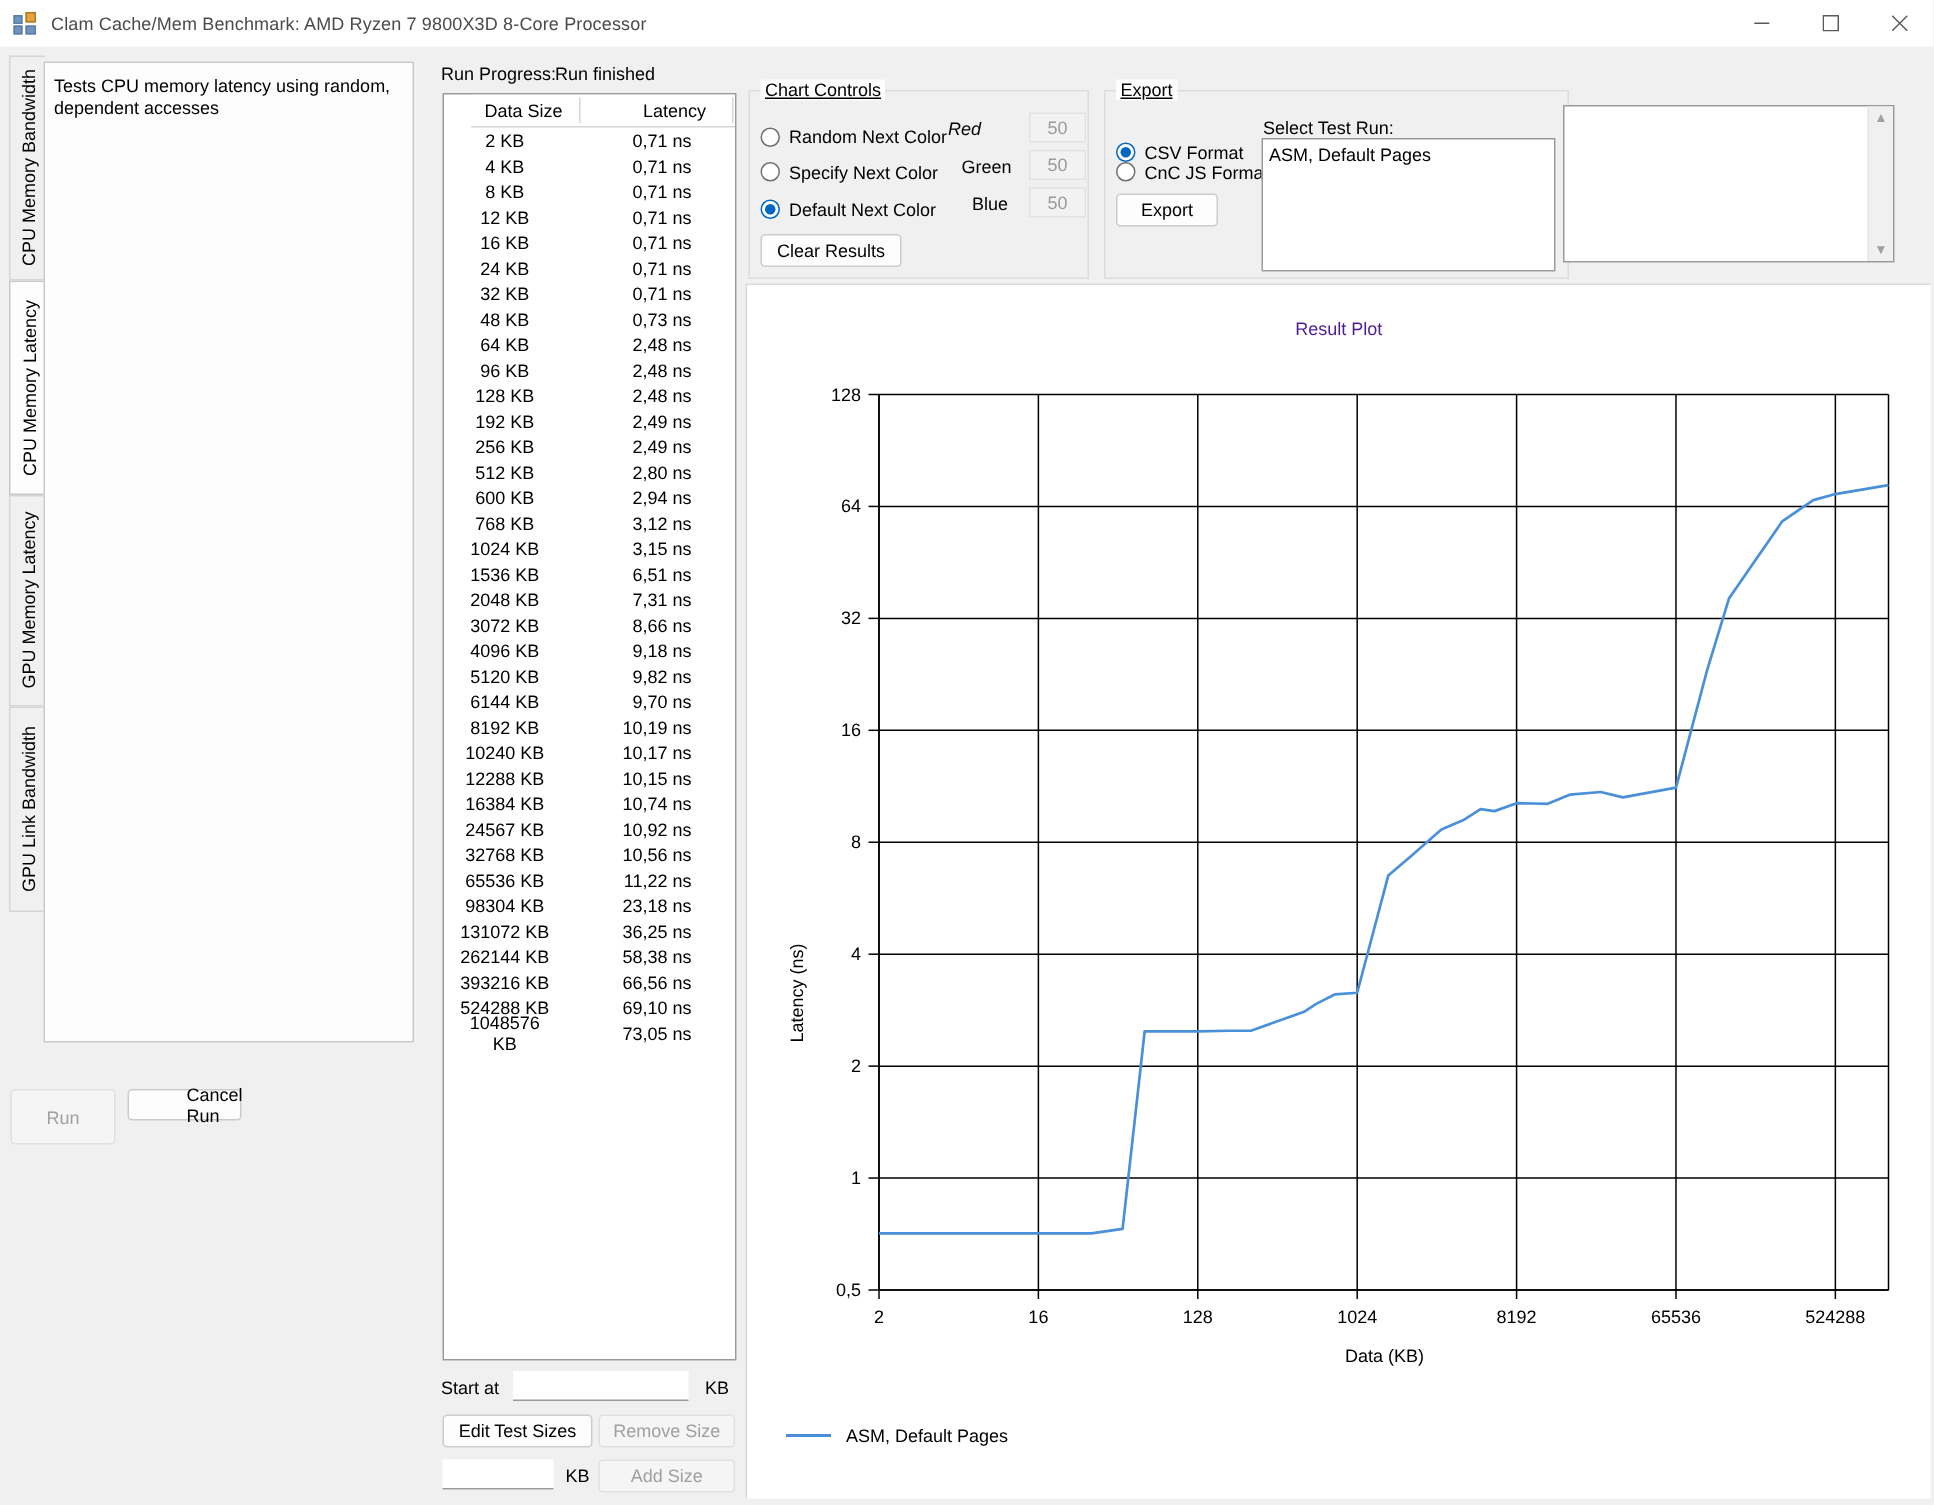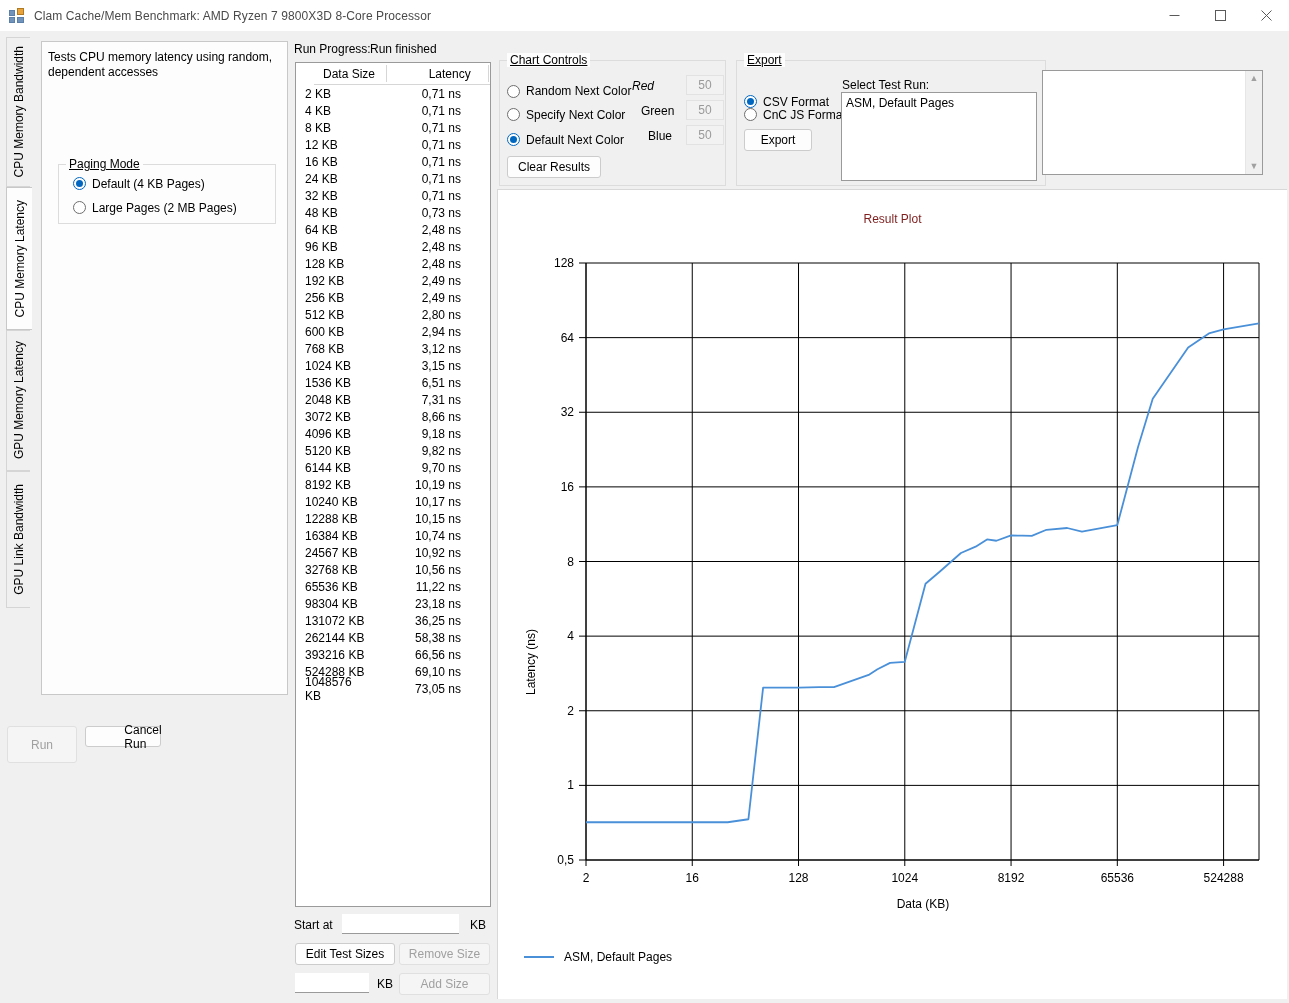"Tests CPU memory latency using" #leftpanel { margin-left: 12px -> none }
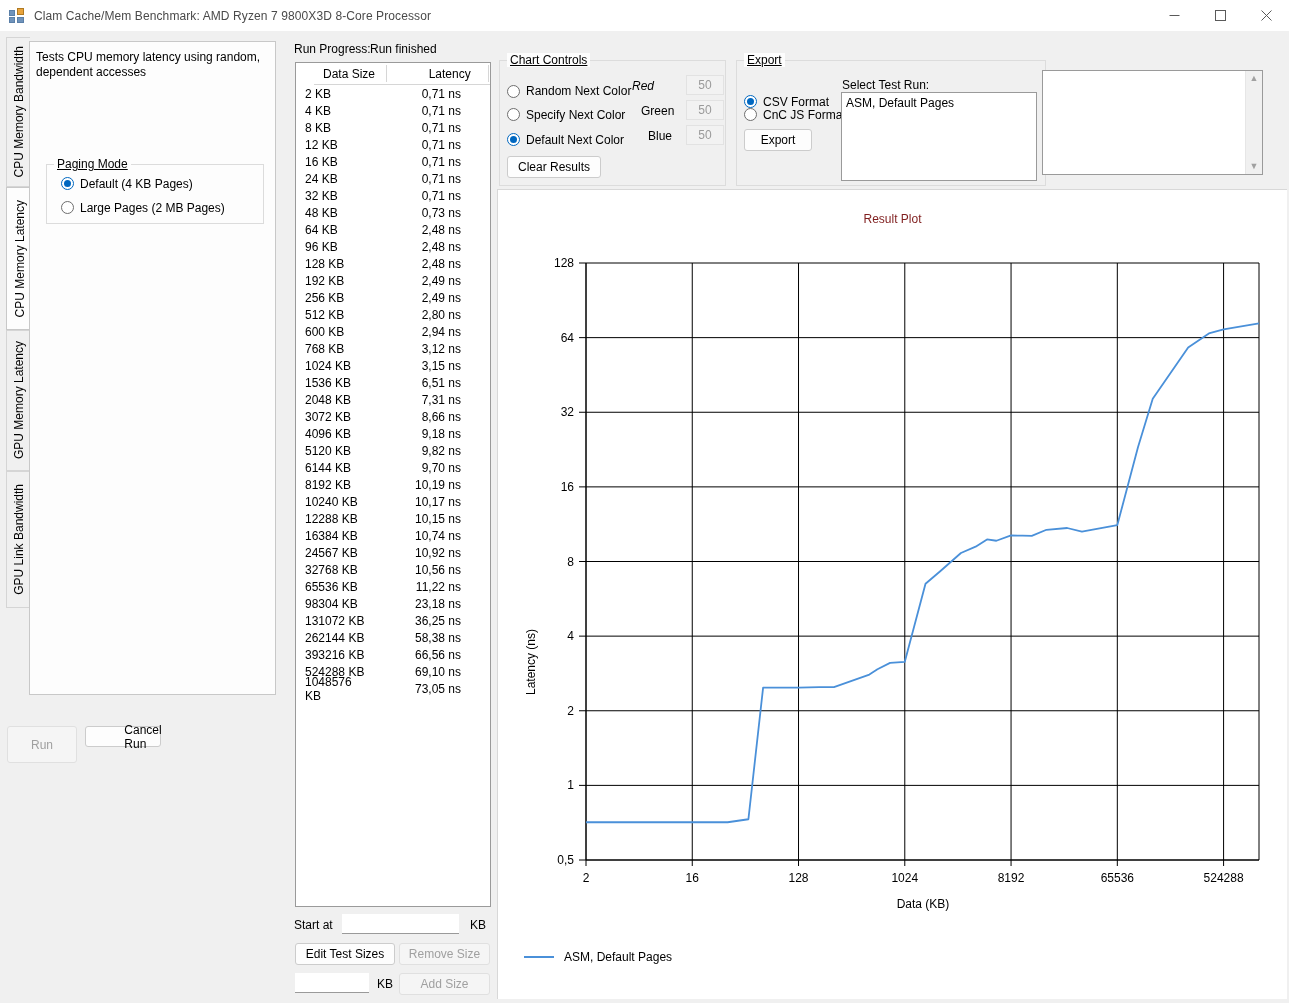"2 KB" .dg-row .c1 { text-align: none -> center }
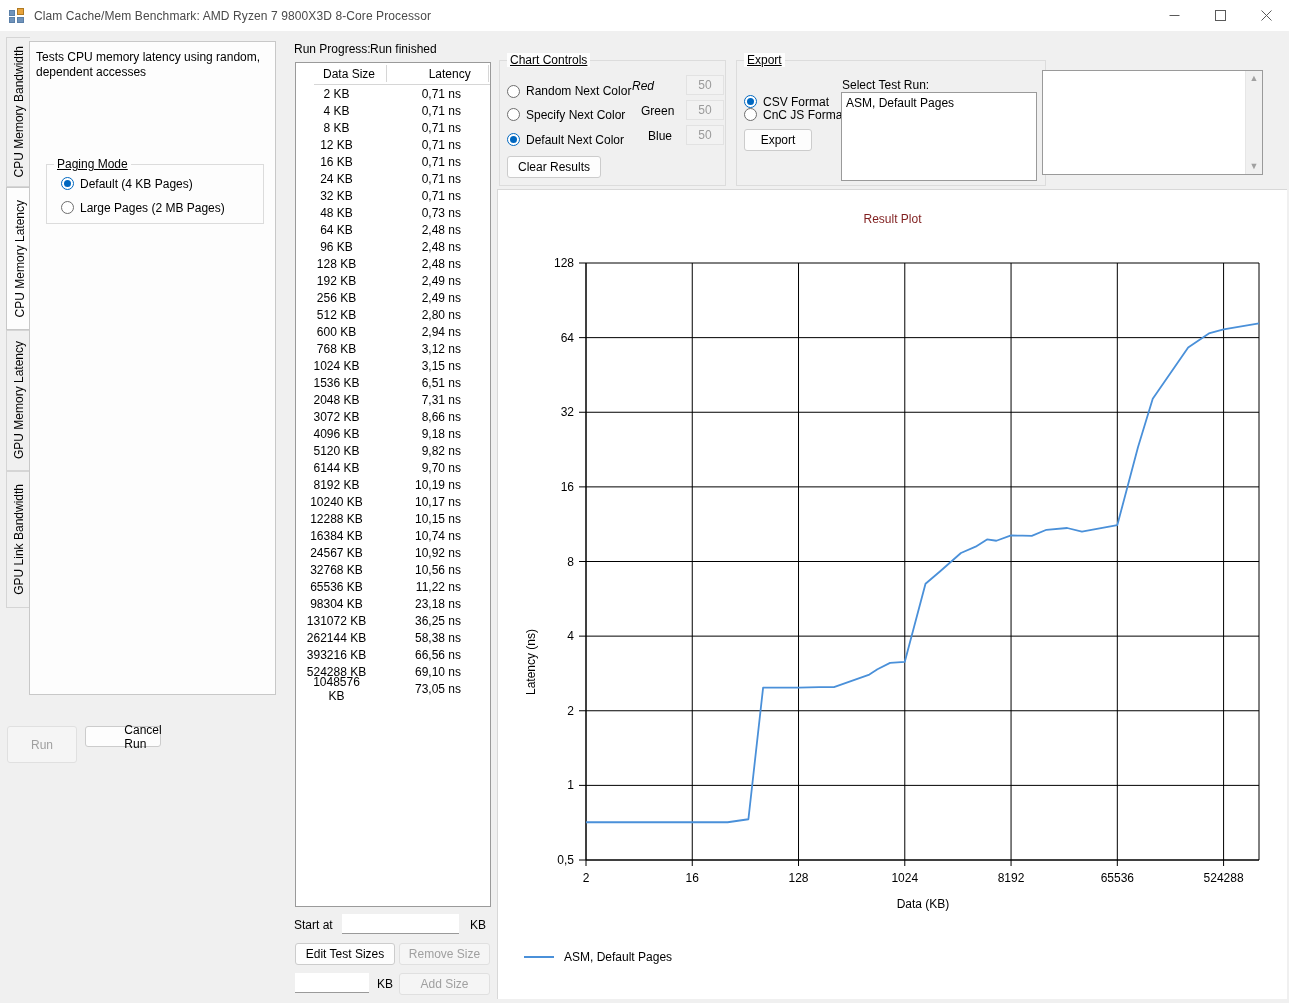"Paging Mode" div.groupbox { html: <div> <div>Paging Mode</div> <div> <span></span> <span>Default (4 KB Pages)</span> </div> <div> <span></span> <span>Large Pages (2 MB Pages)</span> </div> </div> -> none }
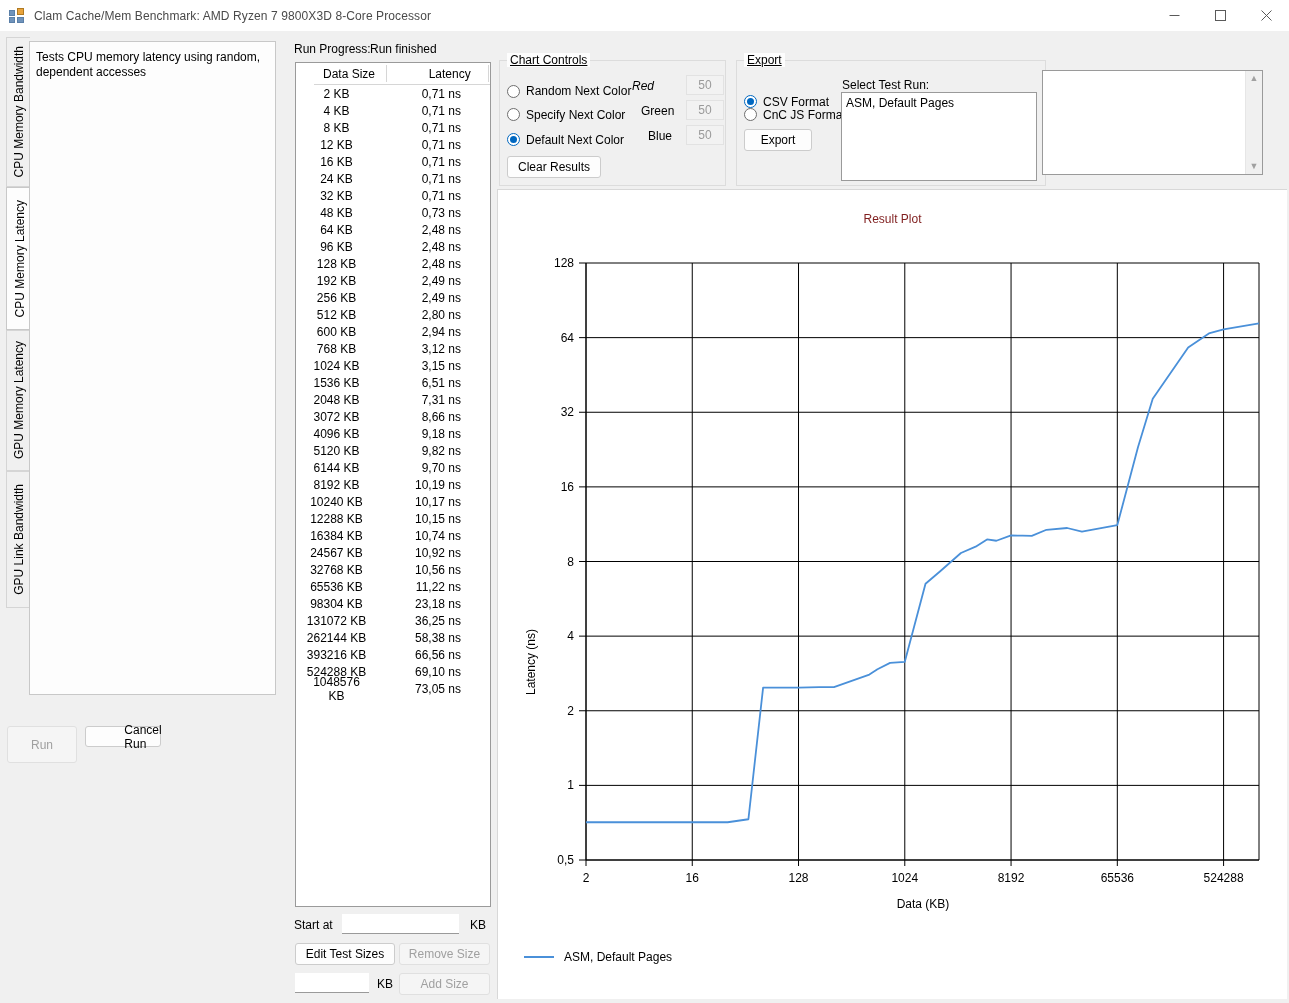"Result Plot" #charttitle { color: #7f1d1d -> #4c1d95 }
